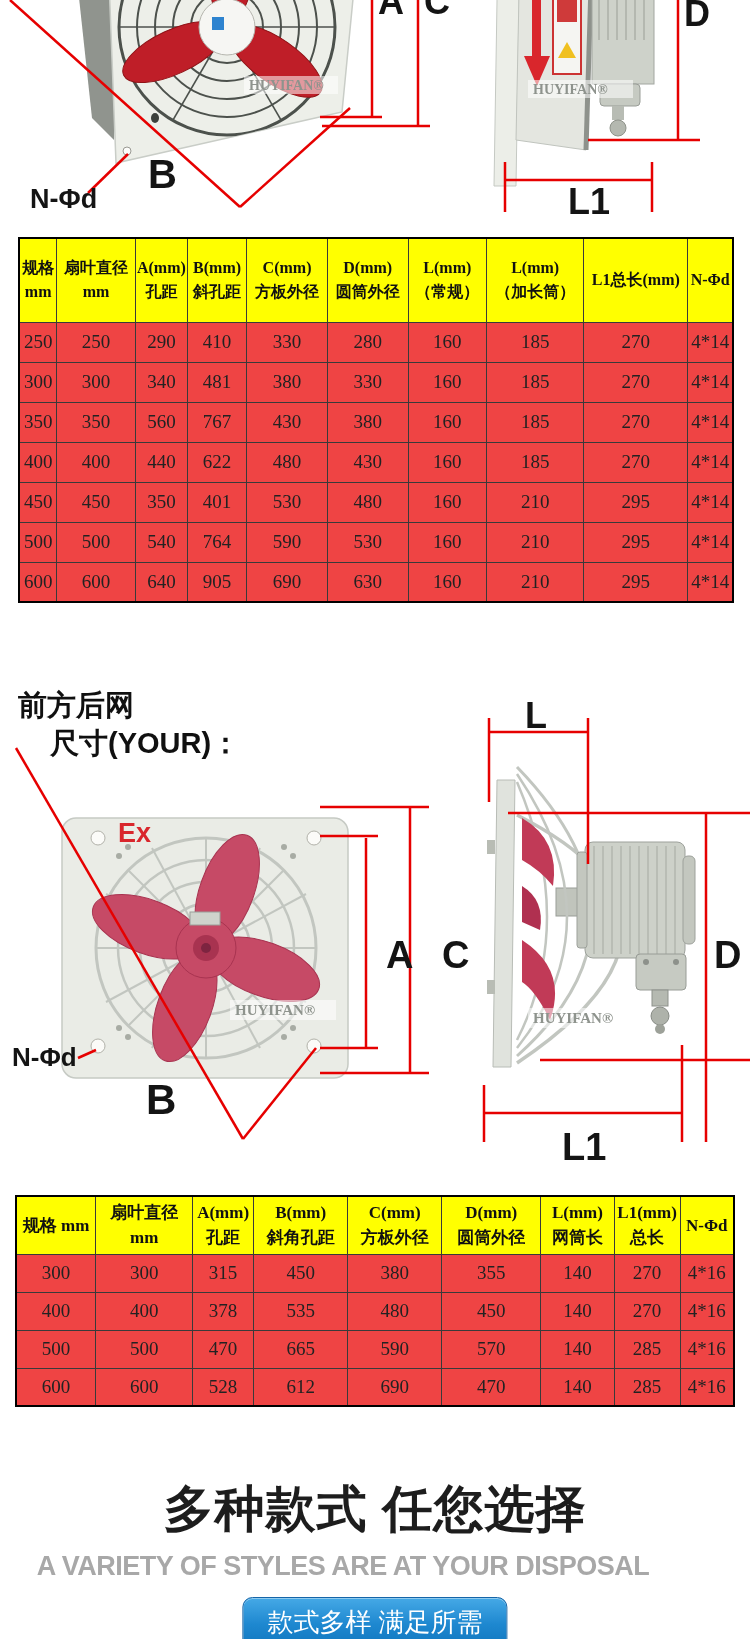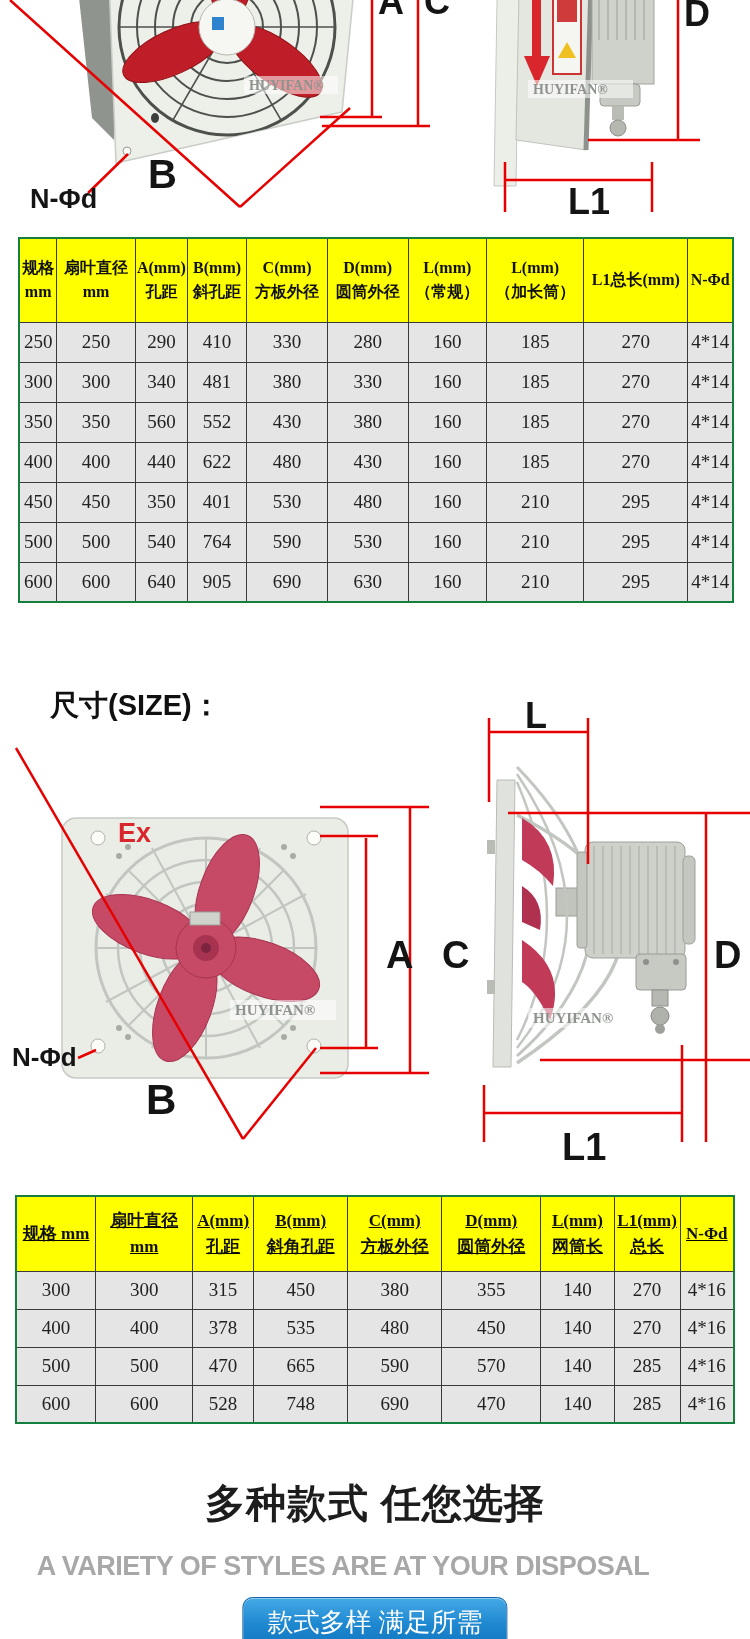"规格" table.spec { background: #e5e5e5 -> #ef4444; border: 2px solid #15803d -> 2px solid #000000 }
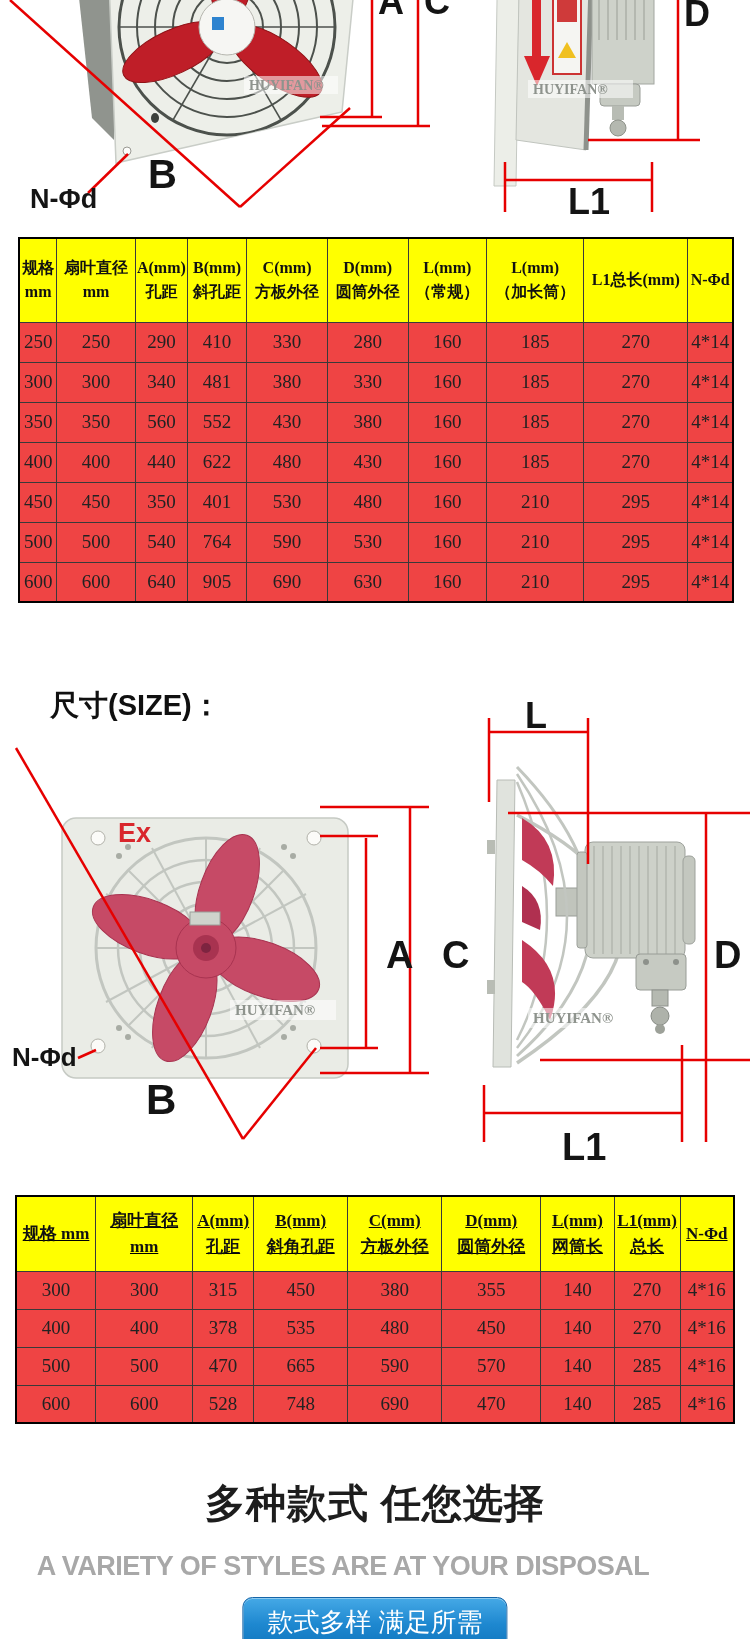"552" td { text: 552 -> 767 }
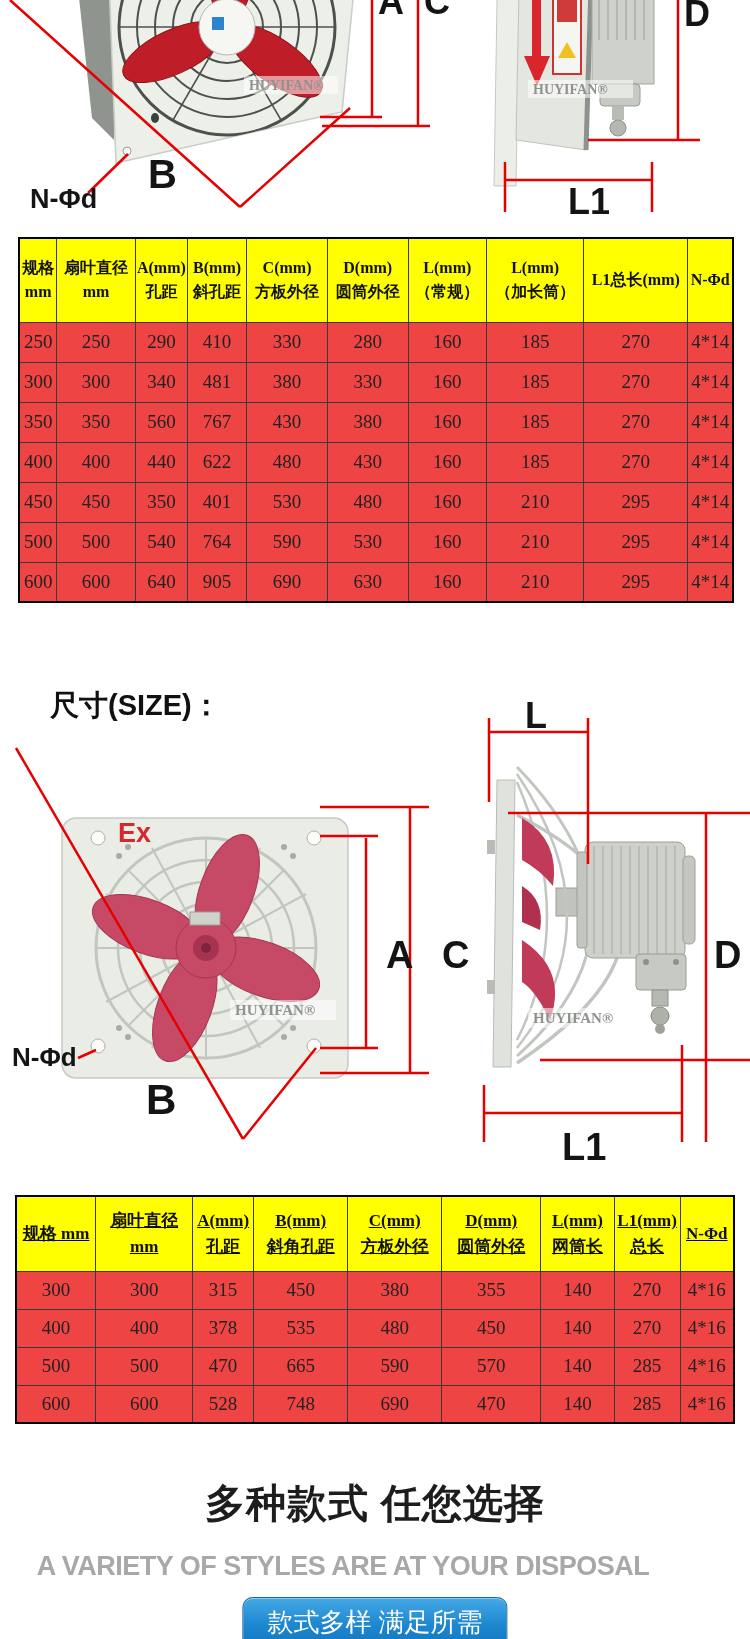"前方后网" div { html: none -> <div>前方后网</div> }
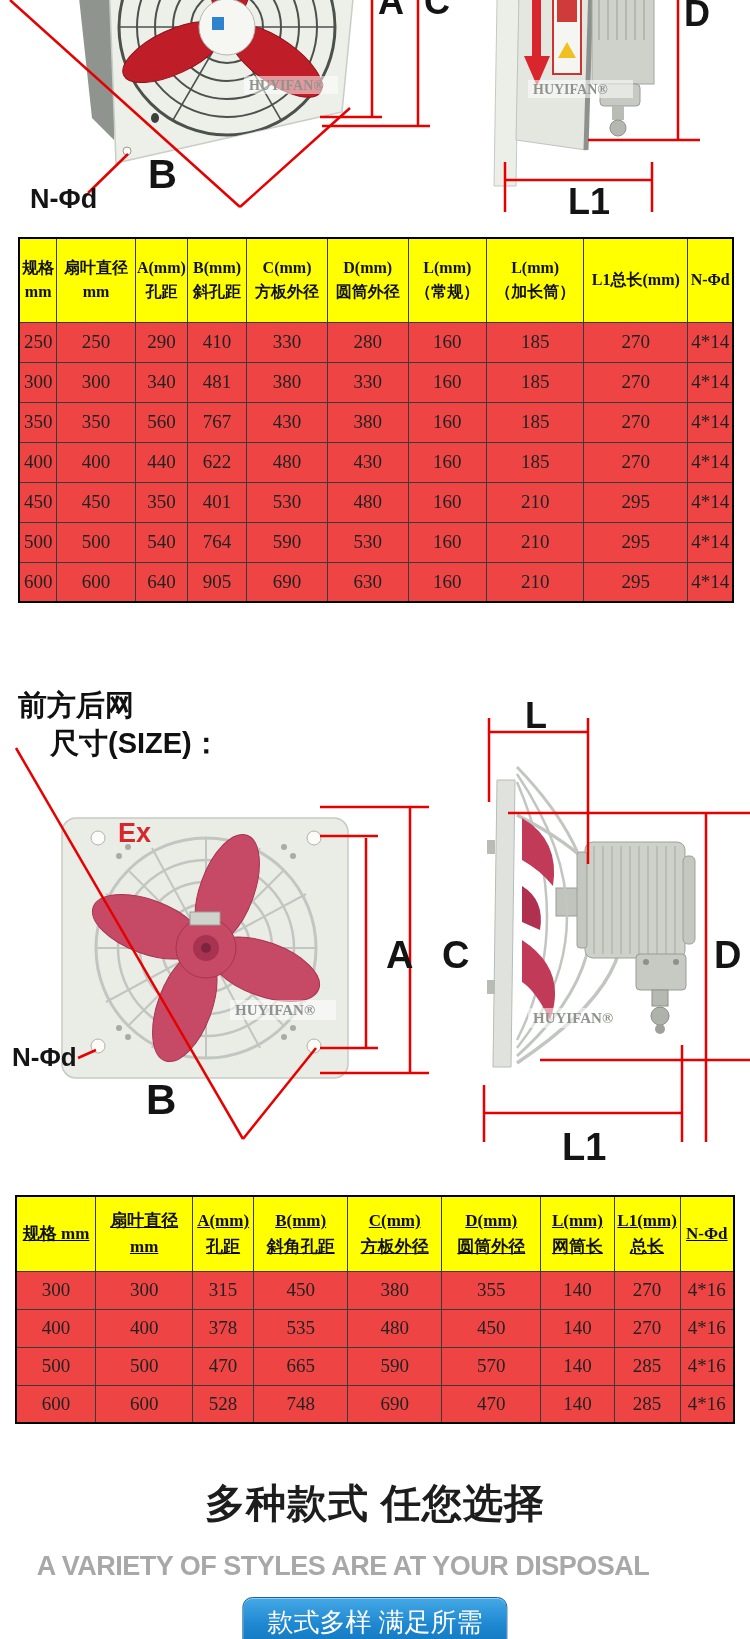"尺寸(SIZE)：" div.indent { text: SIZE -> YOUR }
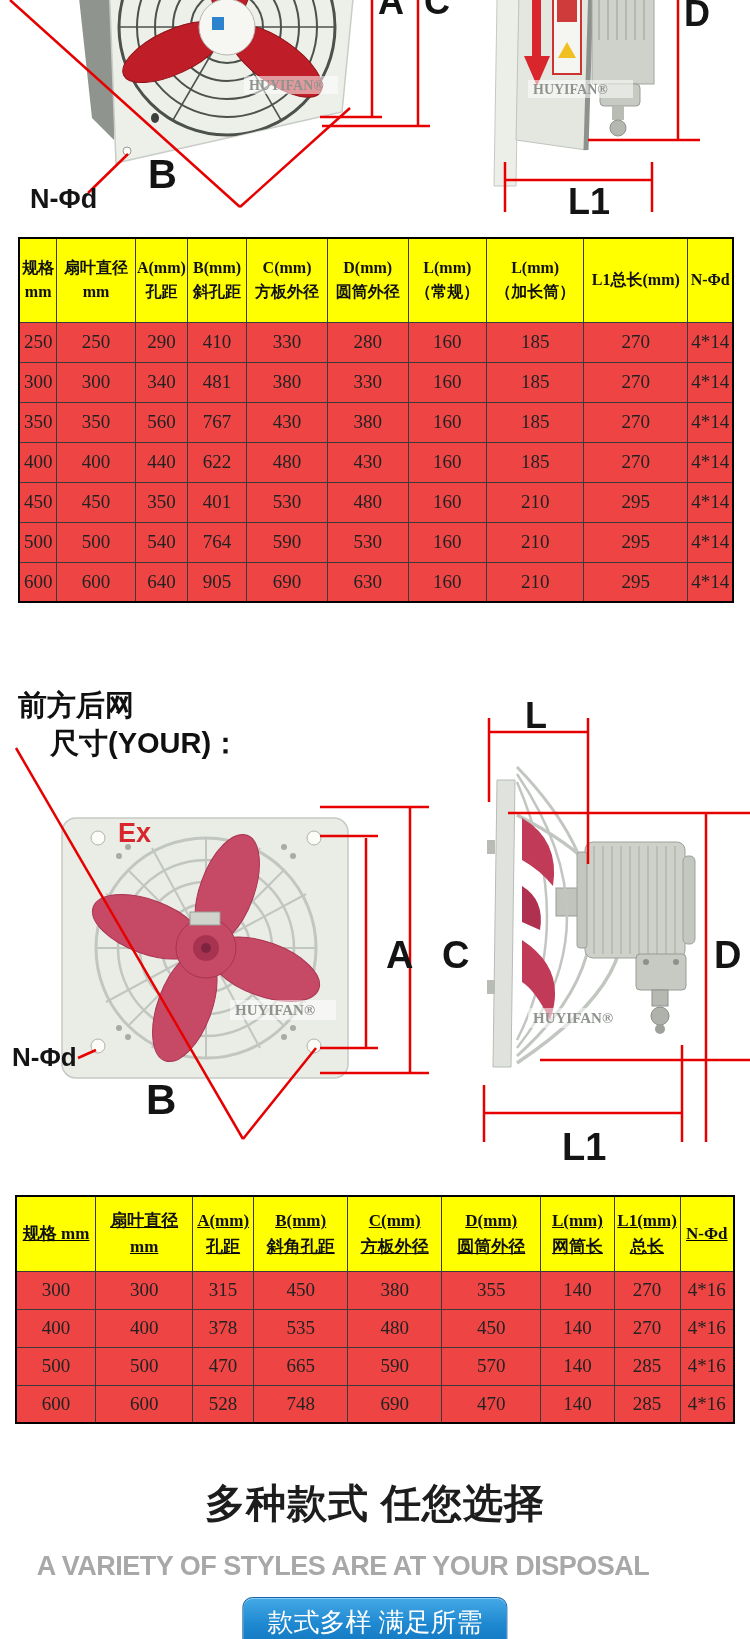"规格 mm" #table2 thead tr { height: 75px -> 58px; text-decoration: underline -> none }
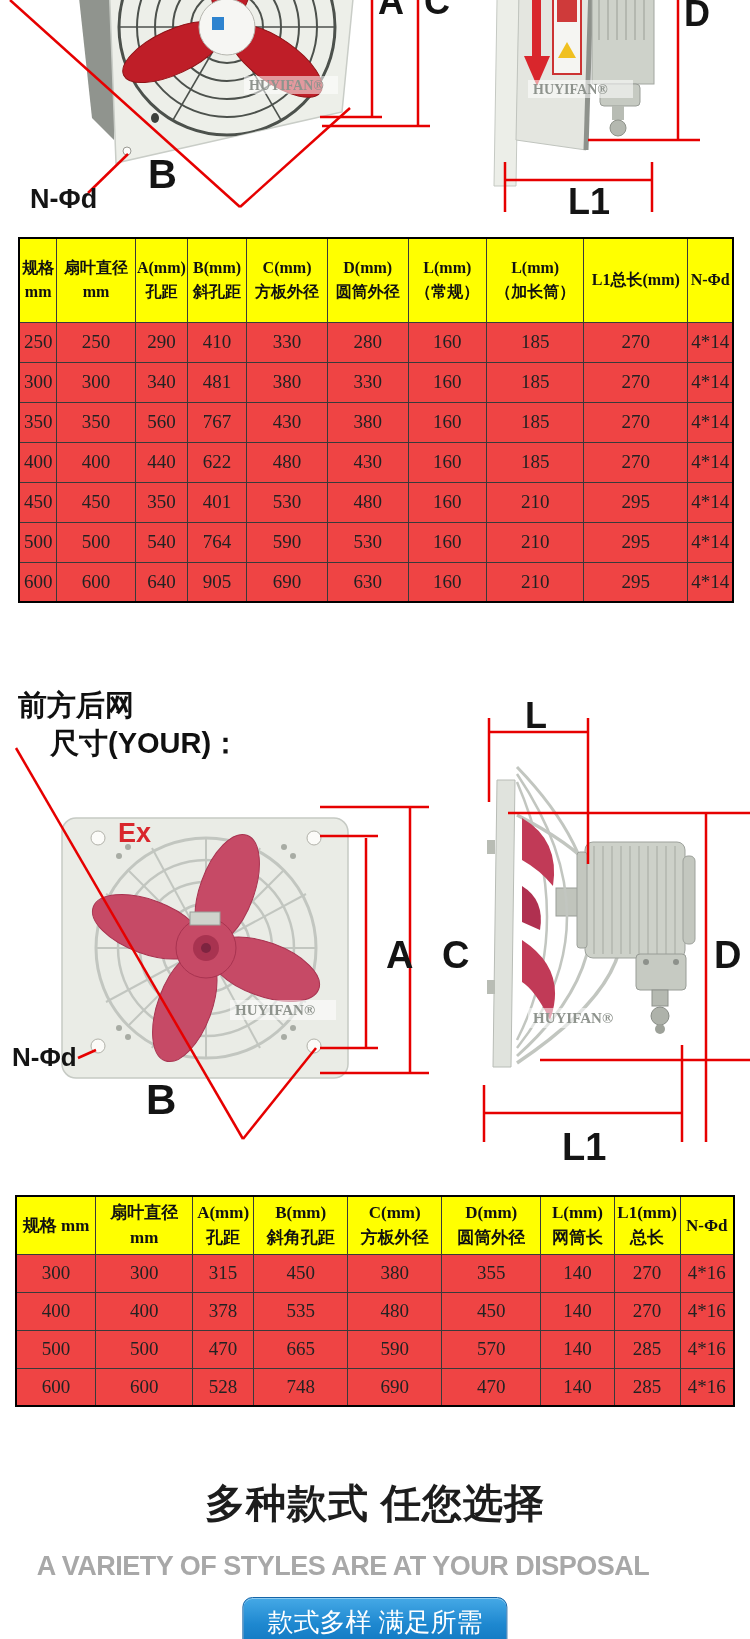"748" td { text: 748 -> 612 }
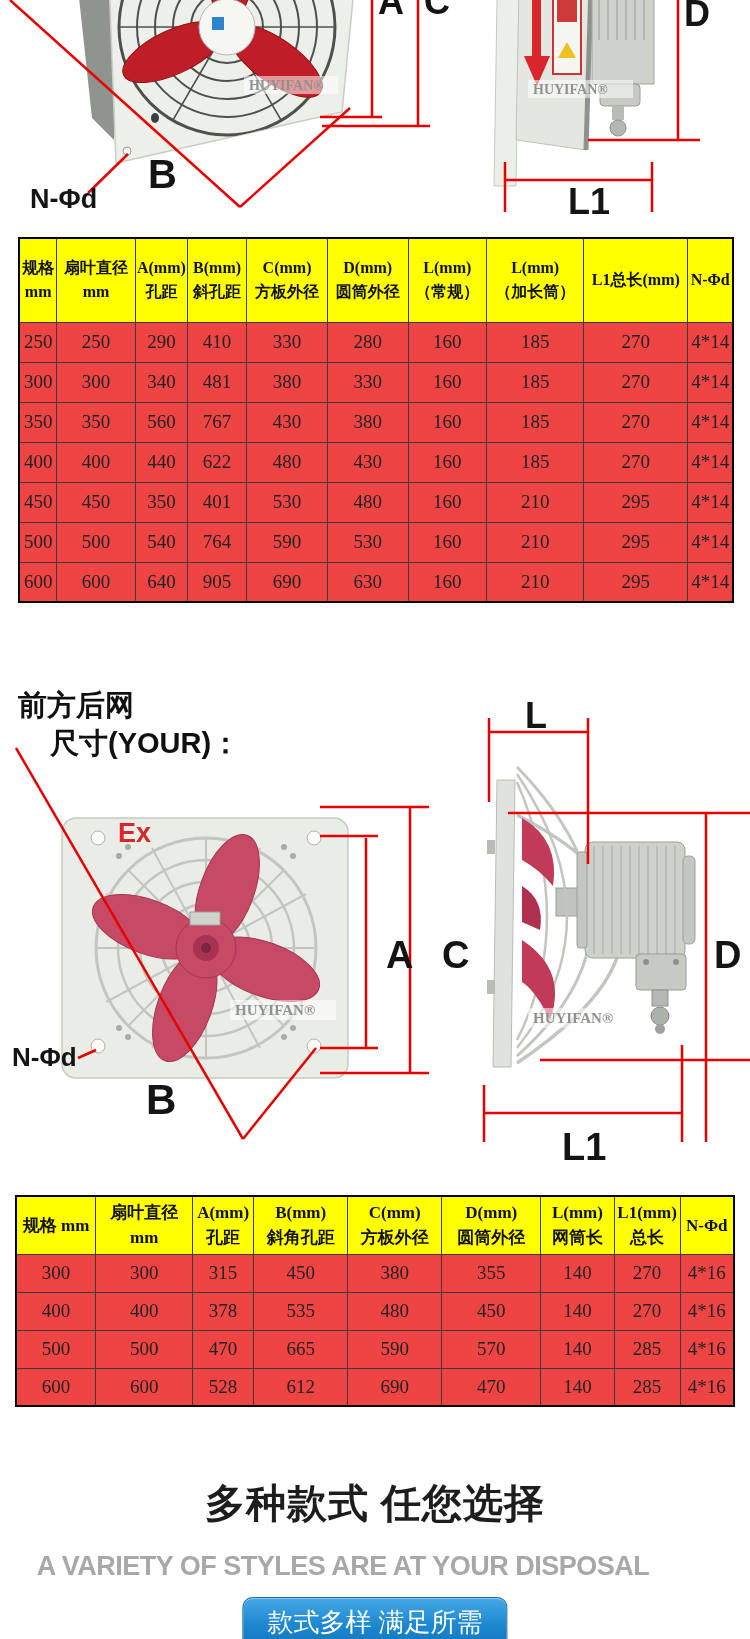"多种款式 任您选择" .footer-title { font-size: 40px -> 50px }
